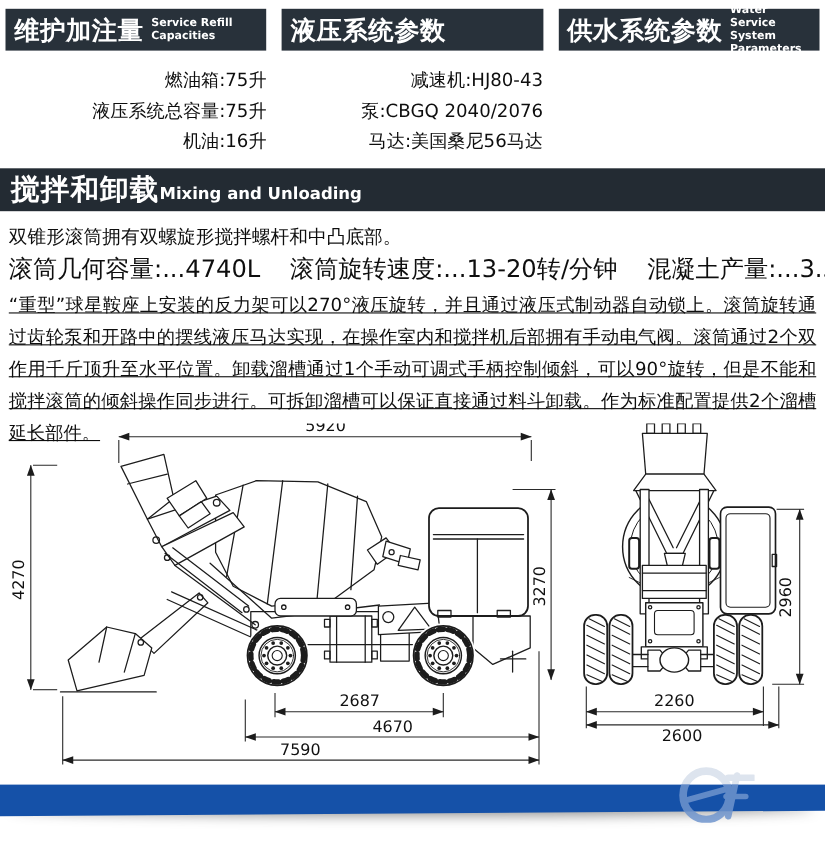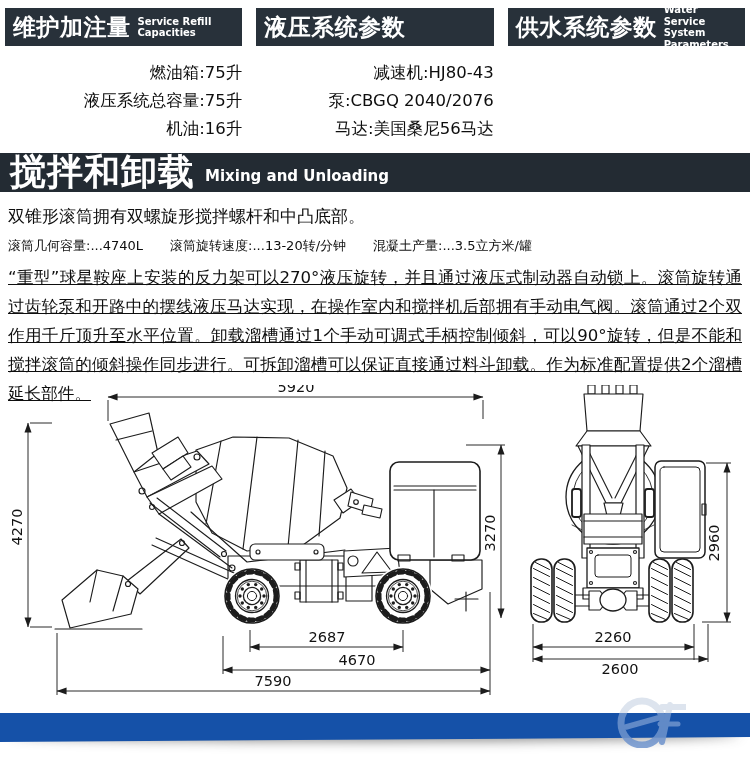"搅拌和卸载" .mix-bar .zh { font-size: 36px -> 26px }
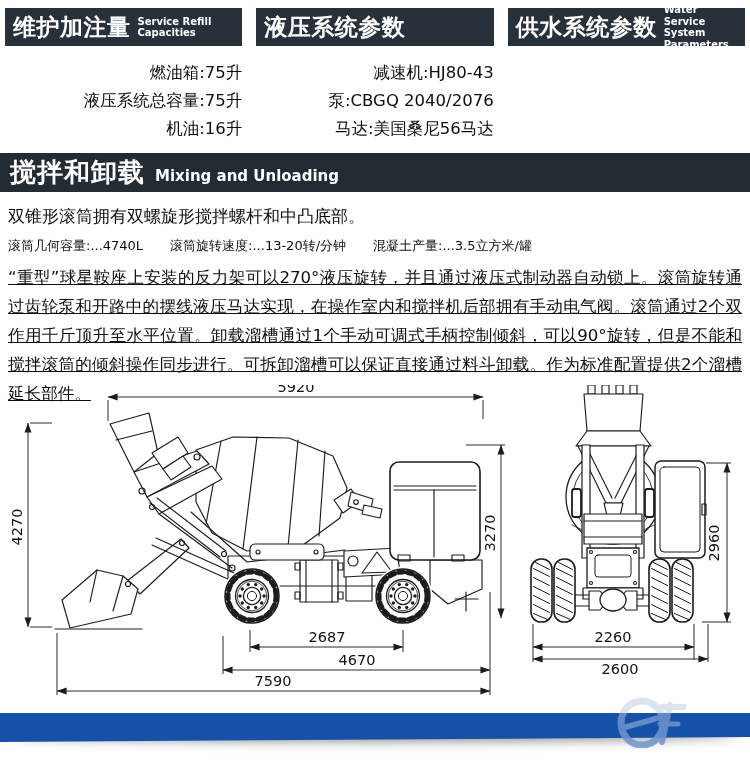"Mixing and Unloading" .mix-bar .en { margin-left: 10px -> 0 }
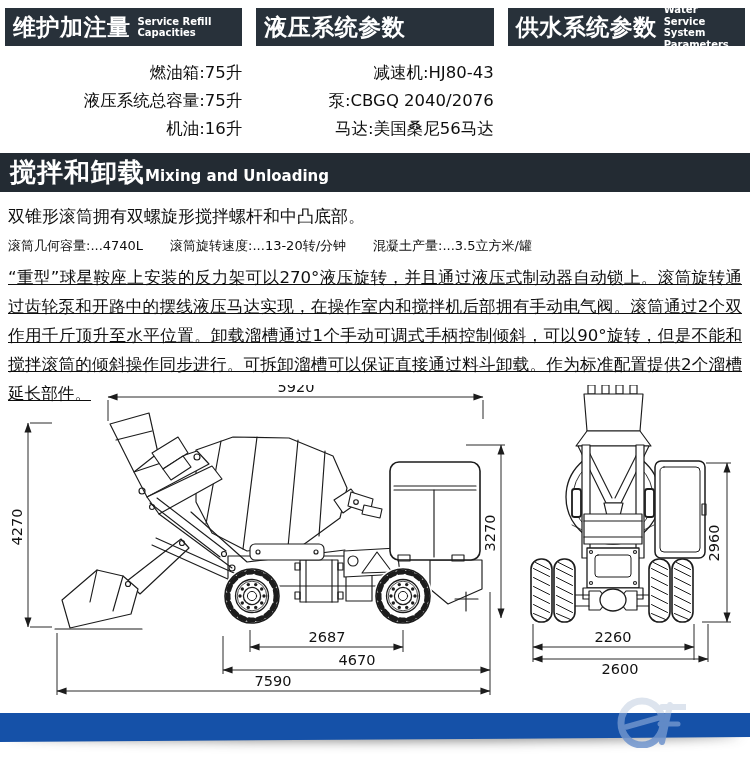"滚筒几何容量:...4740L" .specline { font-size: 13px -> 22px }
